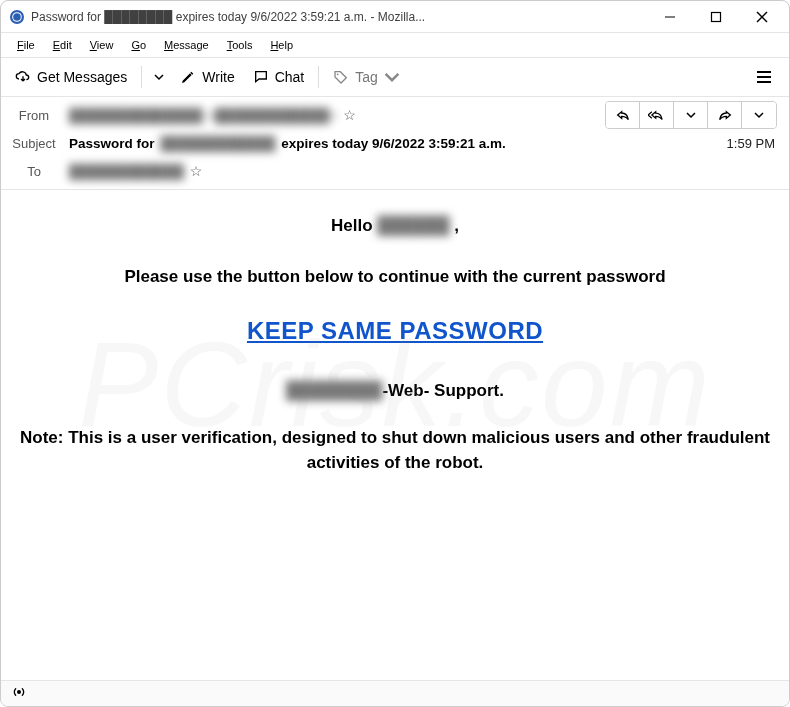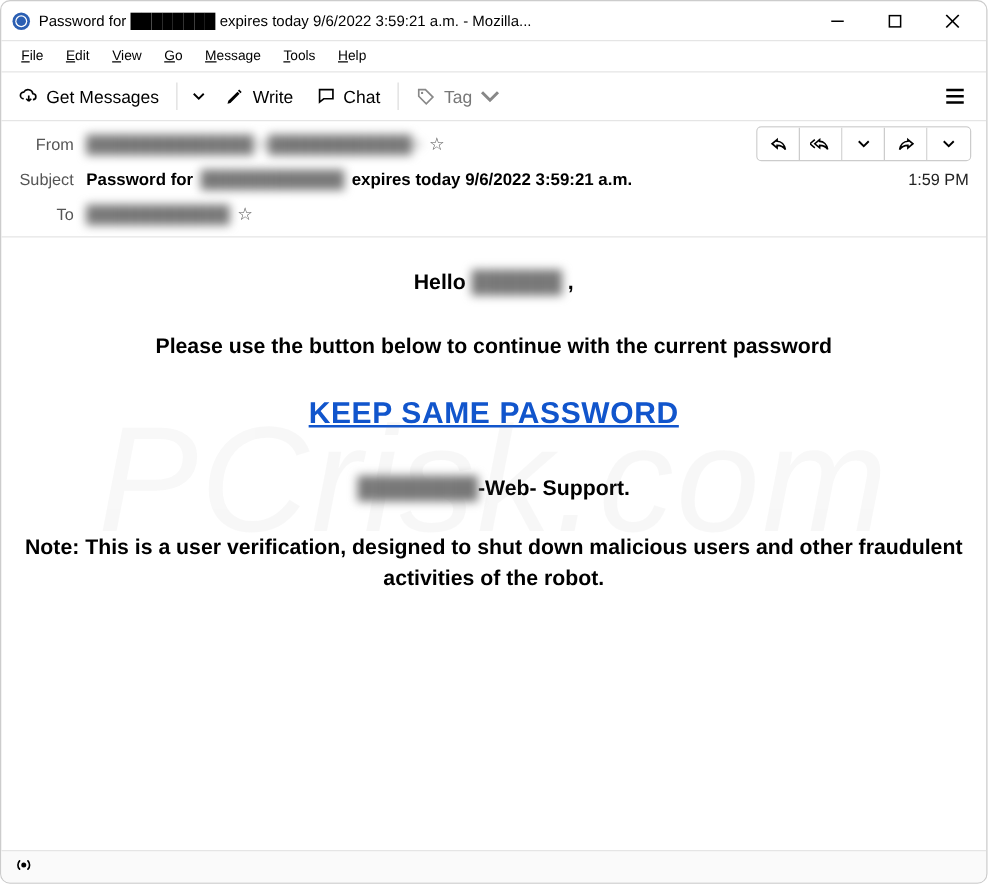"Password for ████████ expires today" .titlebar .title { color: #000000 -> #404040 }
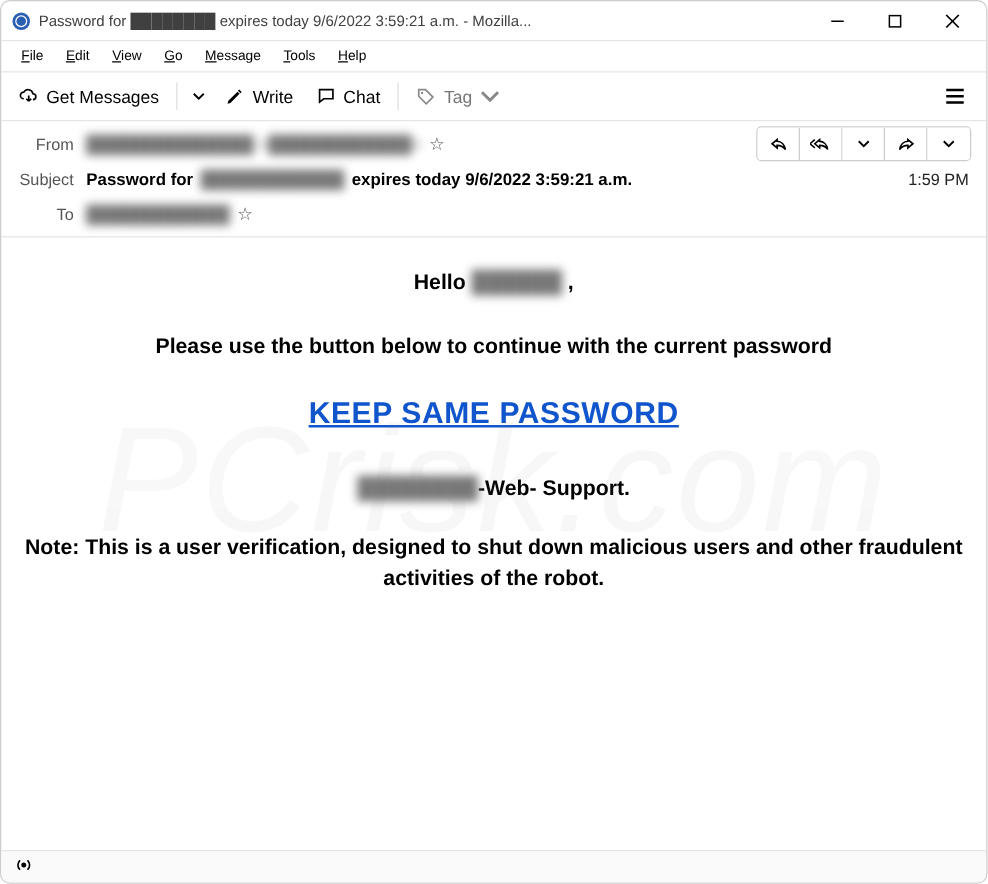"From" .msglabel { text-align: right -> center }
